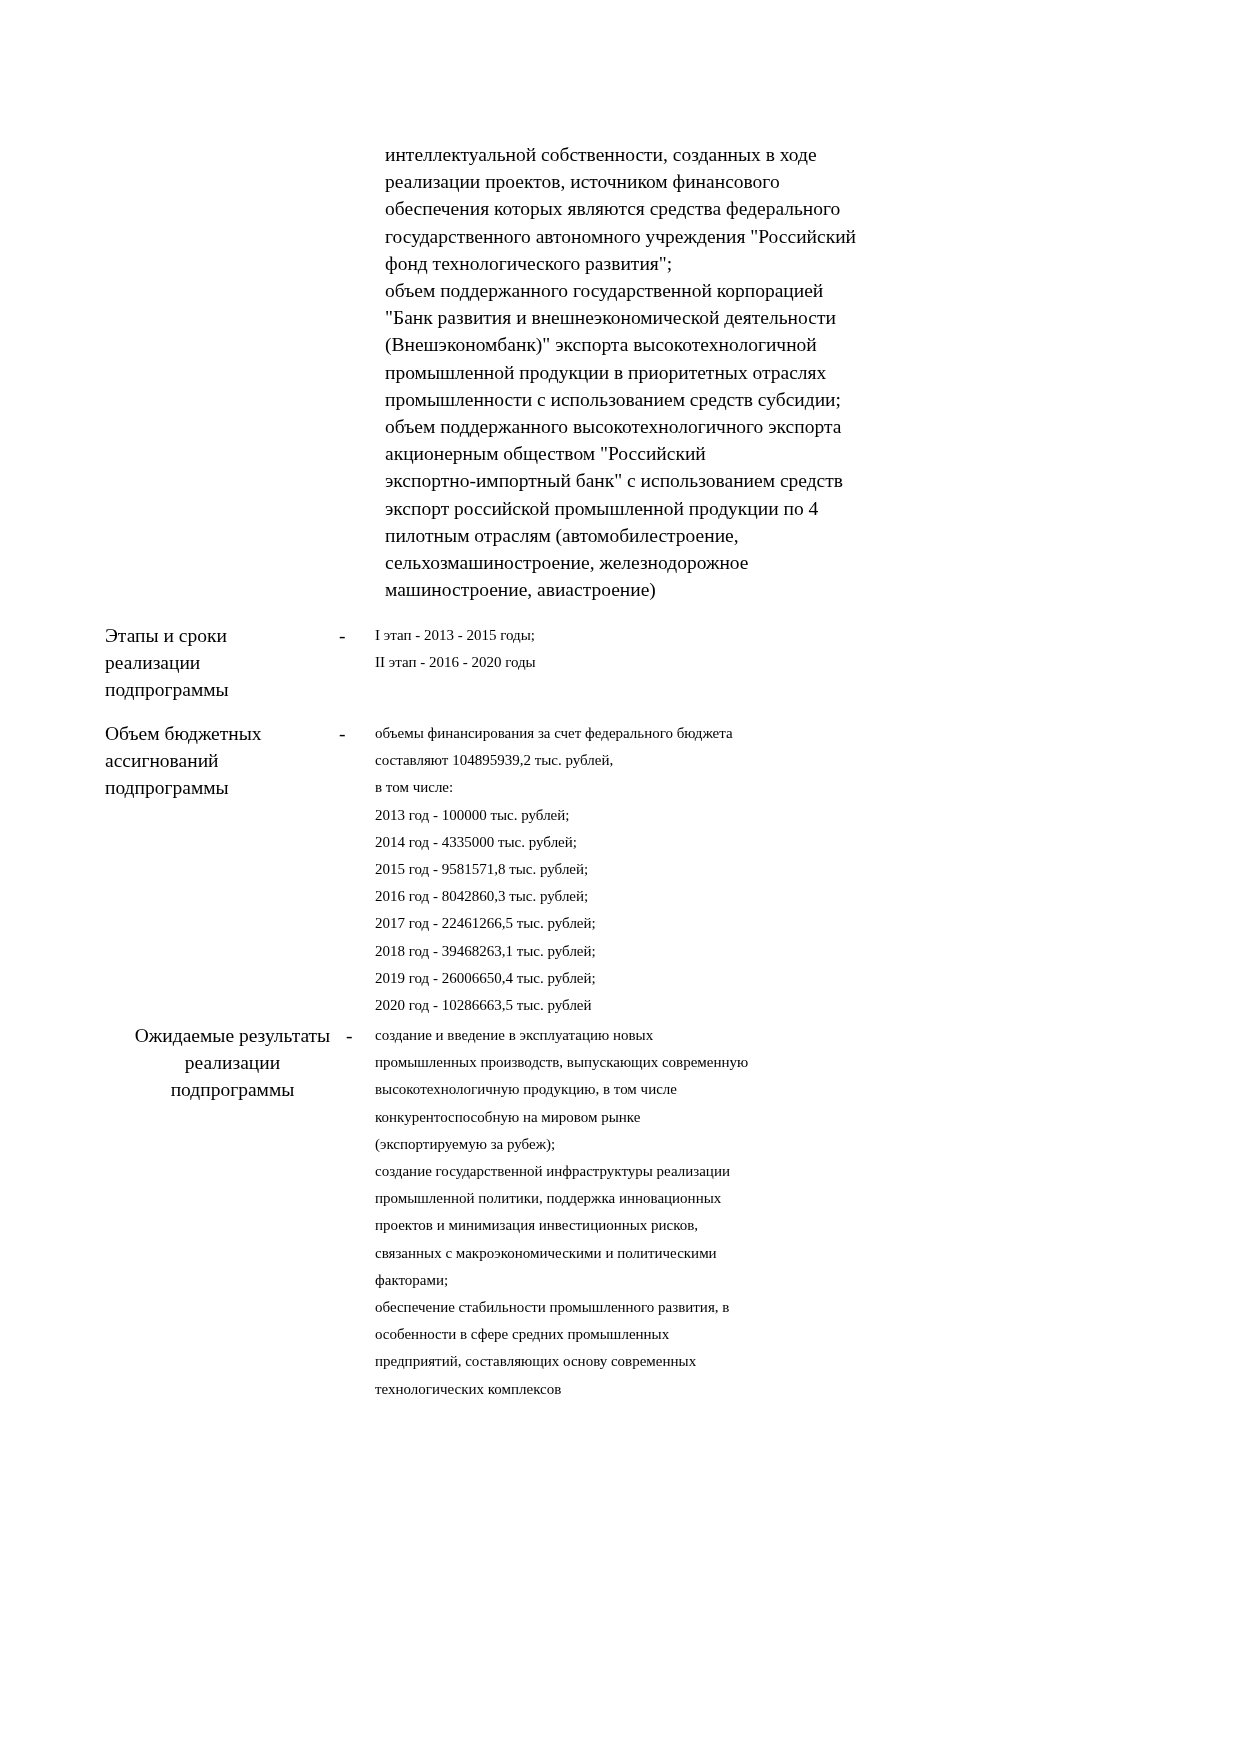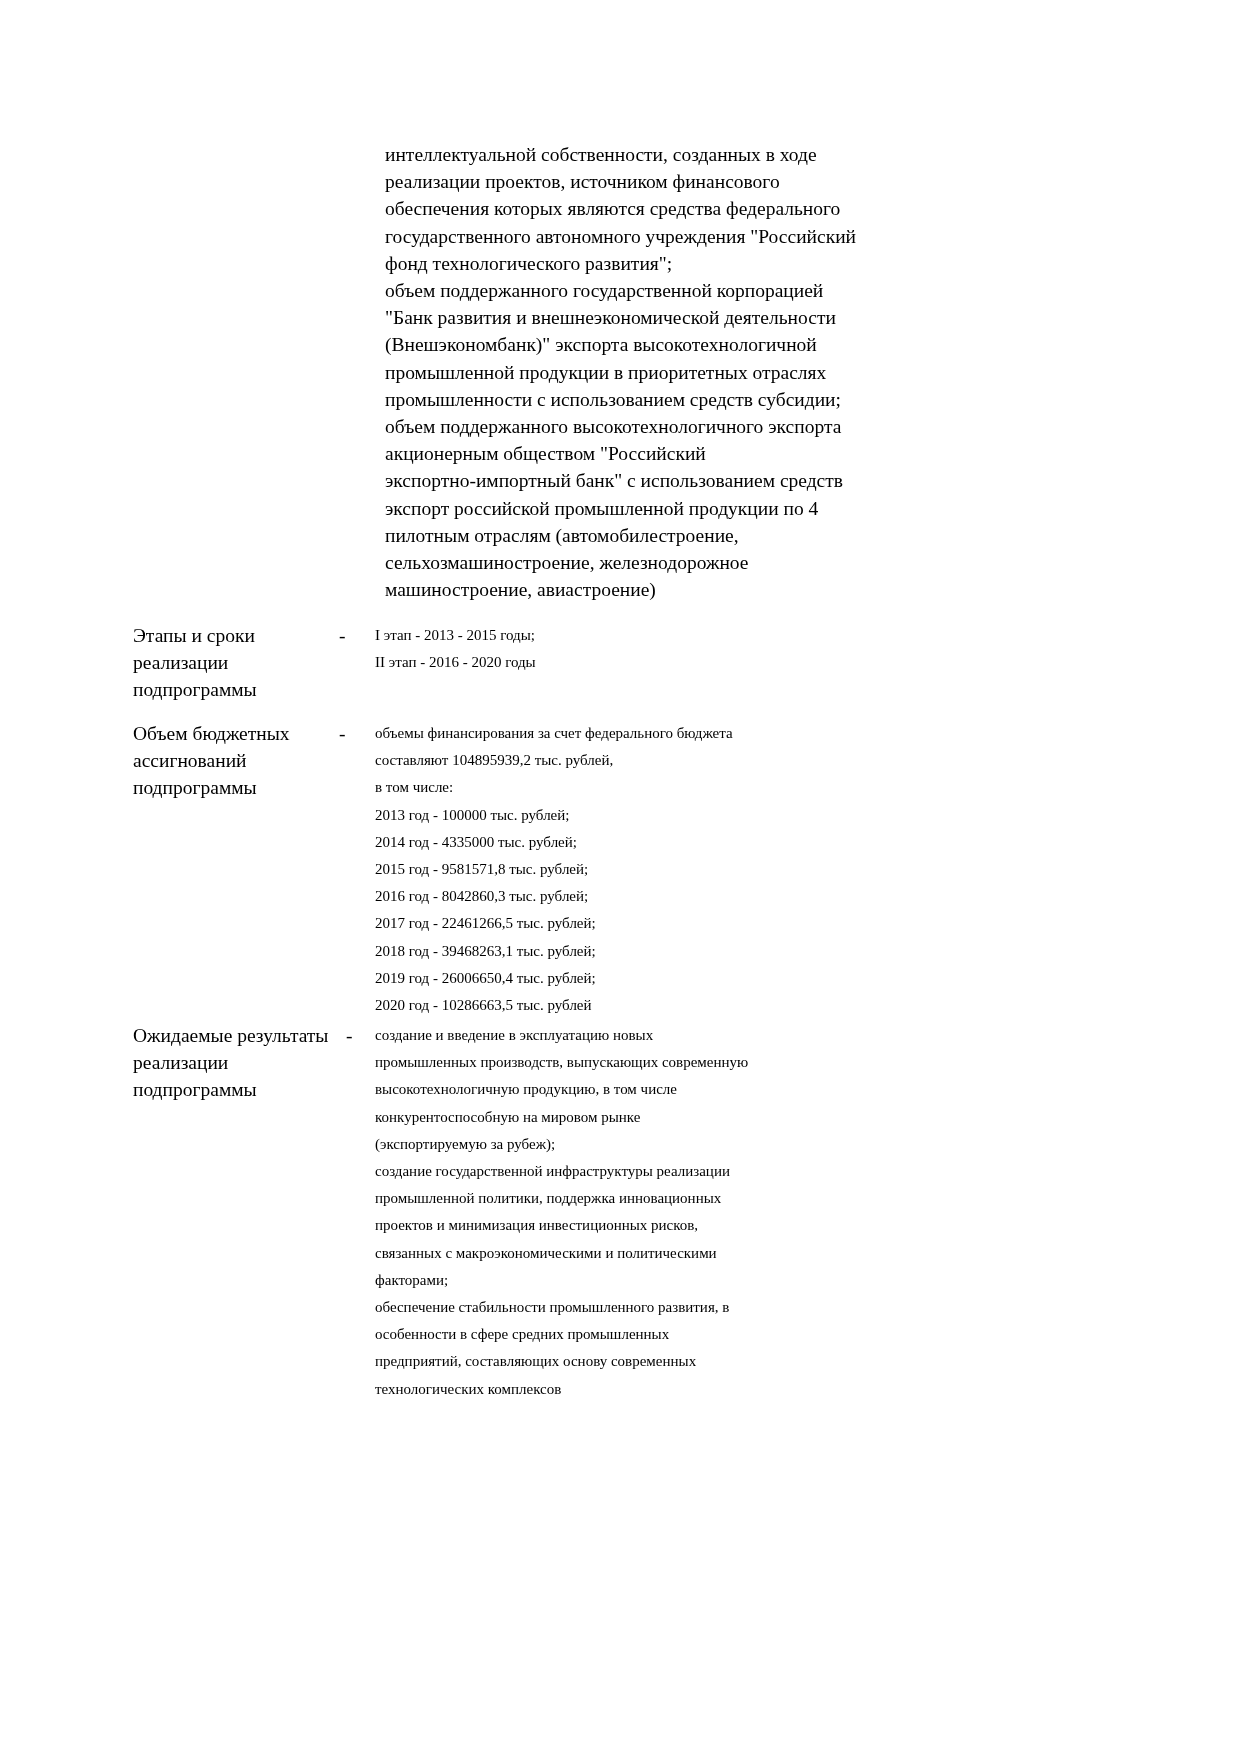"Этапы и сроки" .row .label { margin-left: 28px -> none }
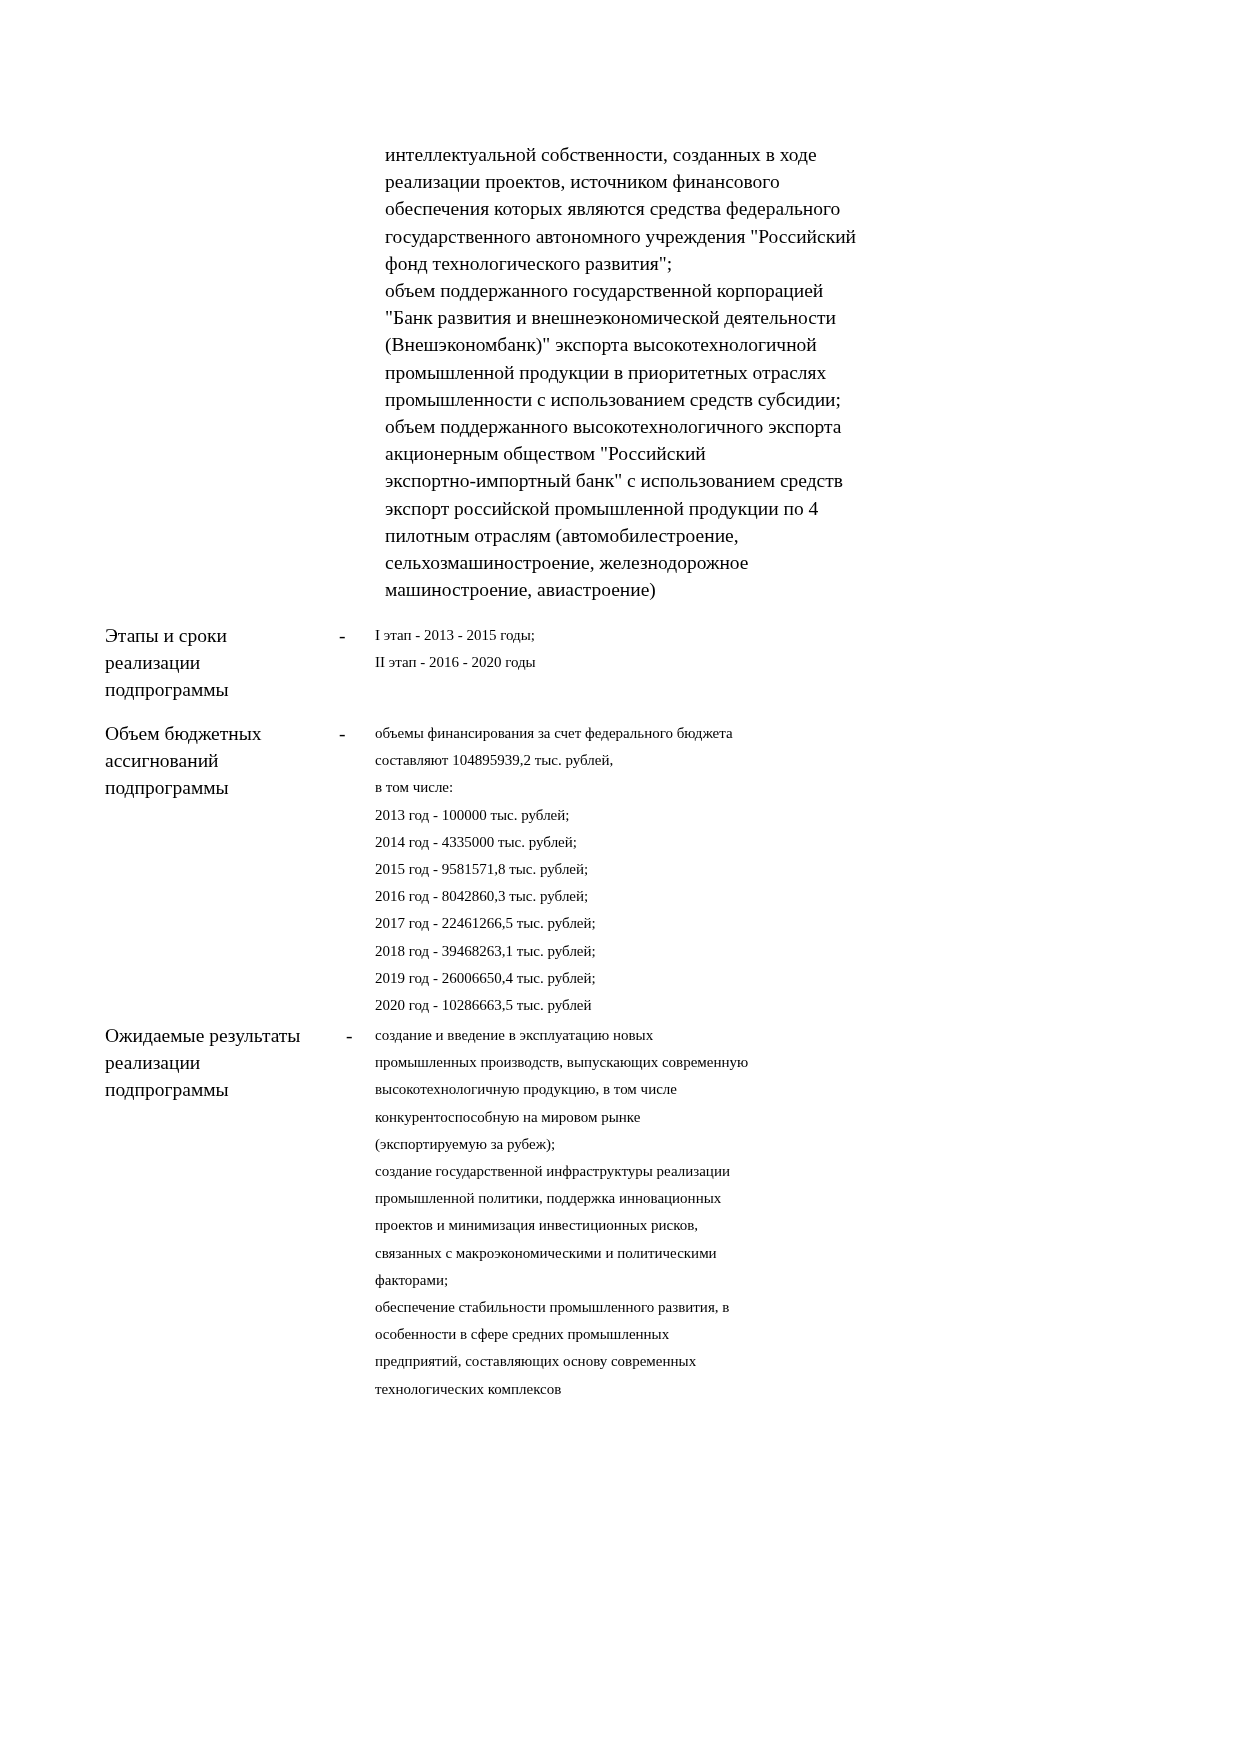"Ожидаемые результаты" #row-results .label { text-align: none -> center }
